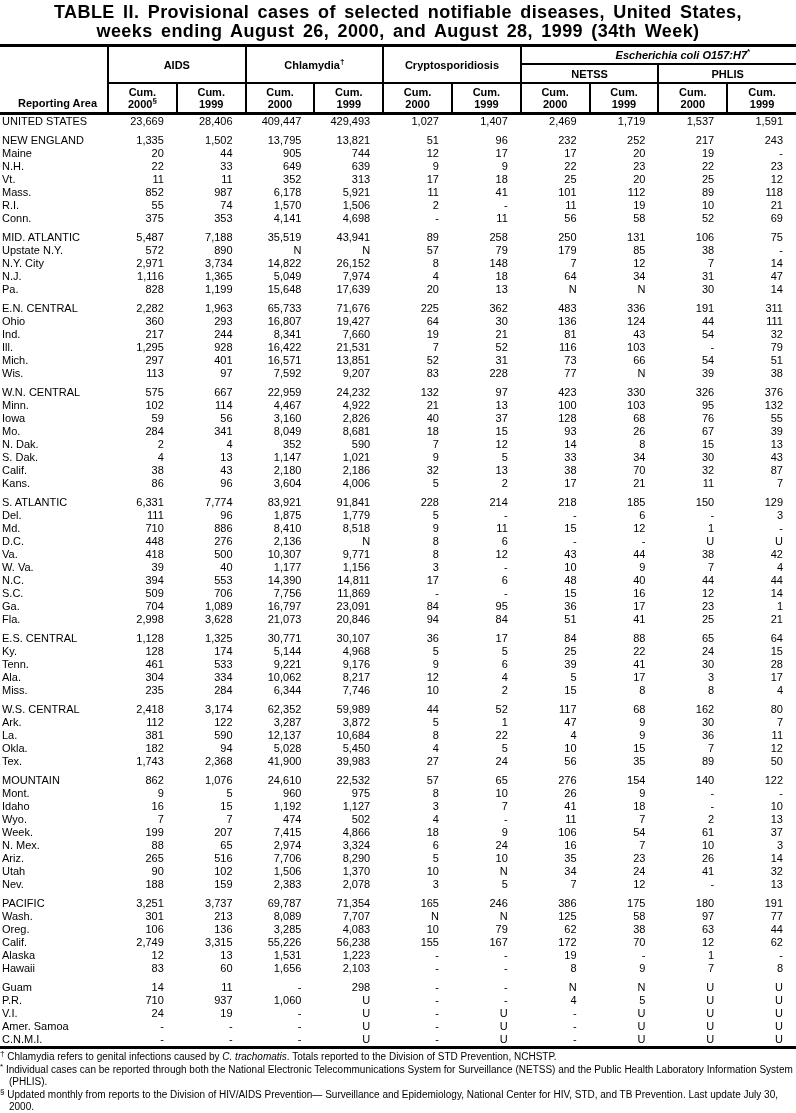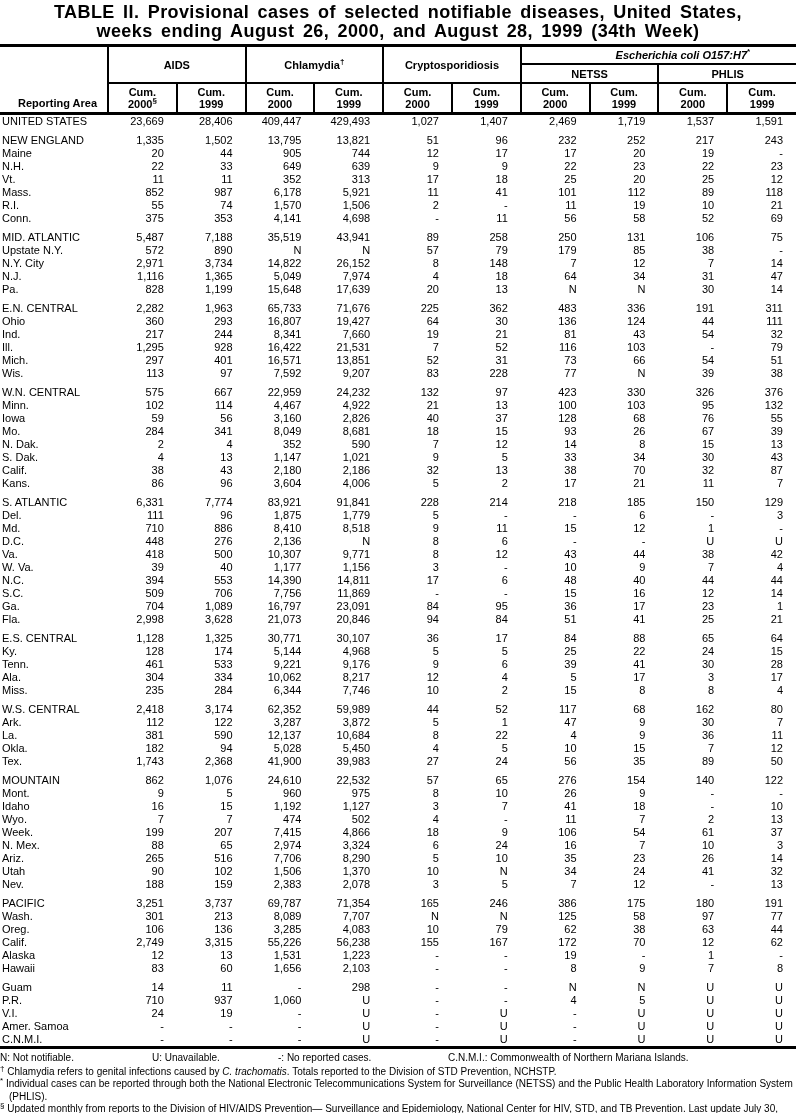"N: Not notifiable." div.legend { html: <div> <span>N: Not notifiable.</span> <span>U: Unavailable.</span> <span>-: No reported cases.</span> <span>C.N.M.I.: Commonwealth of Northern Mariana Islands.</span> </div> -> none }
